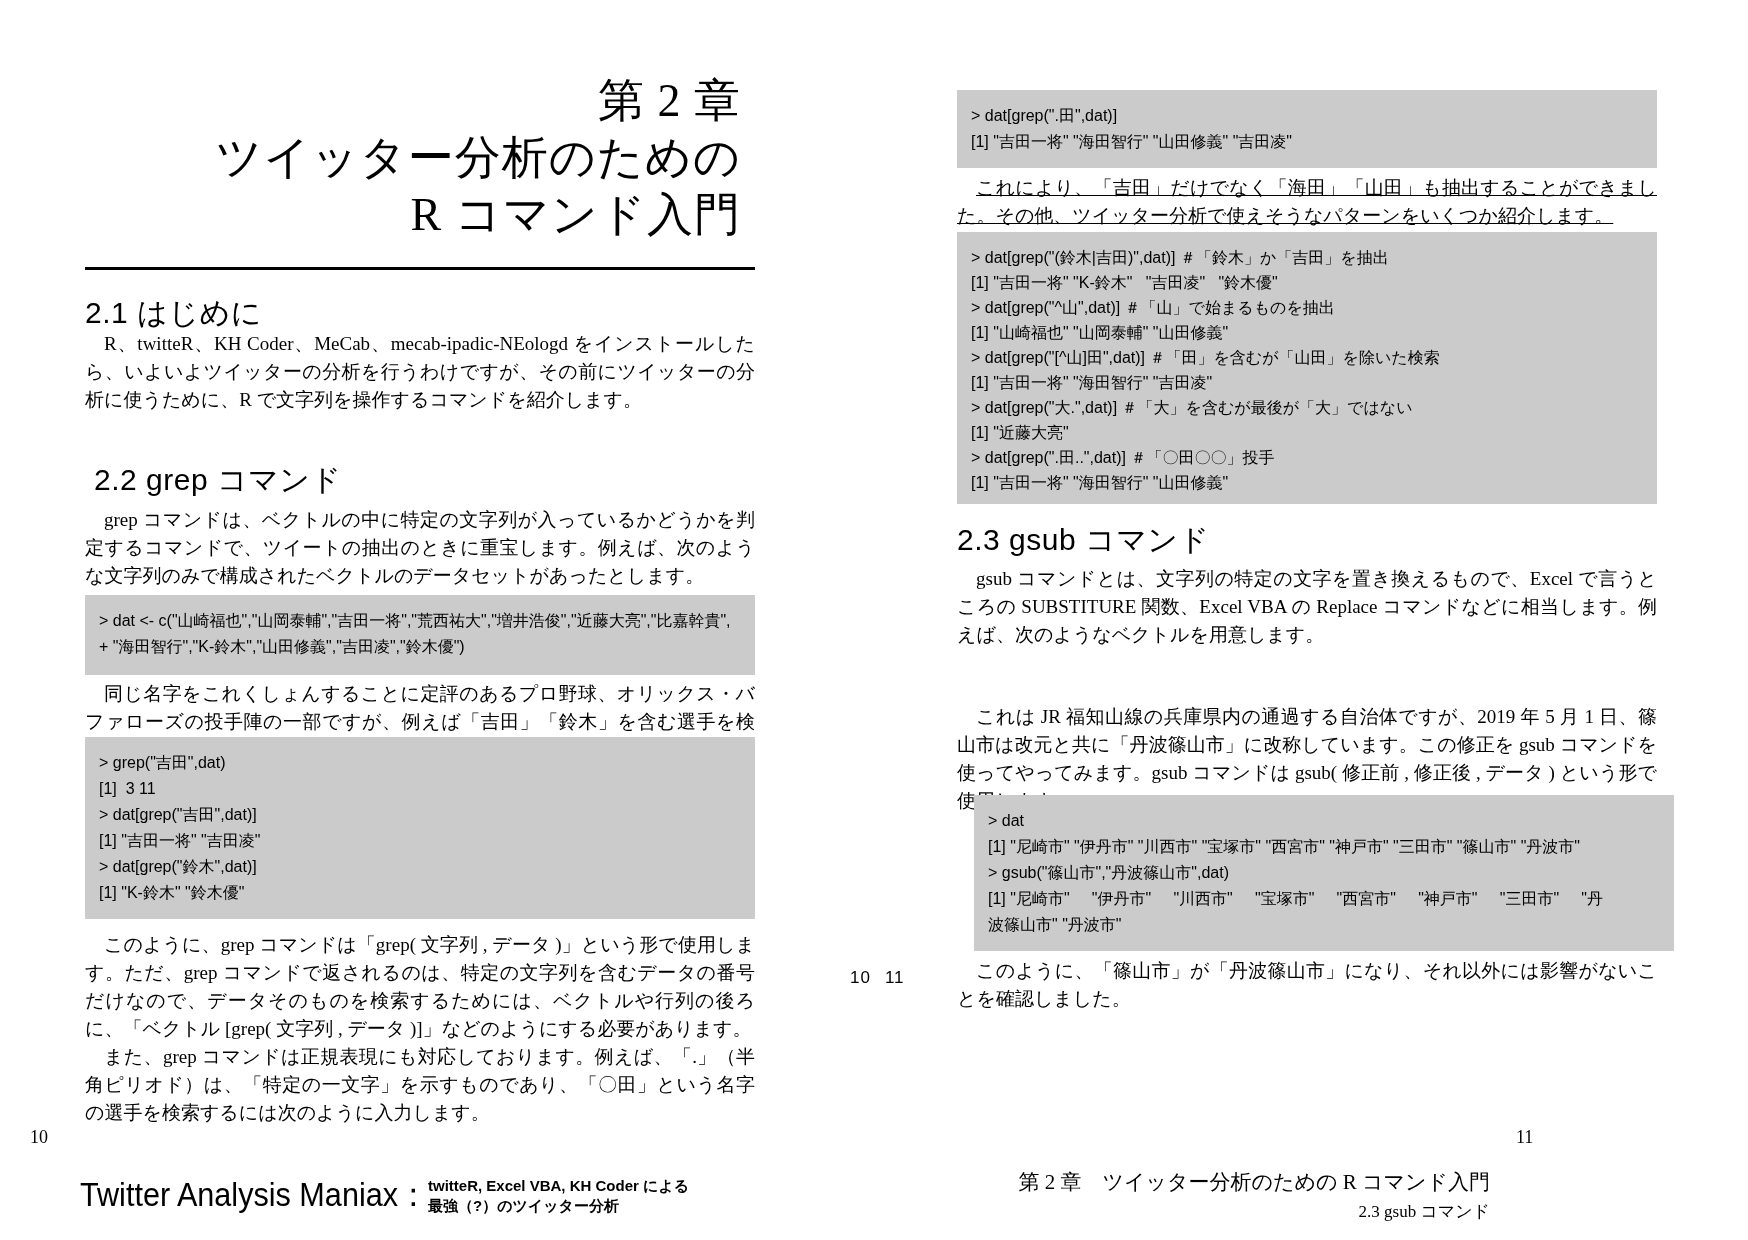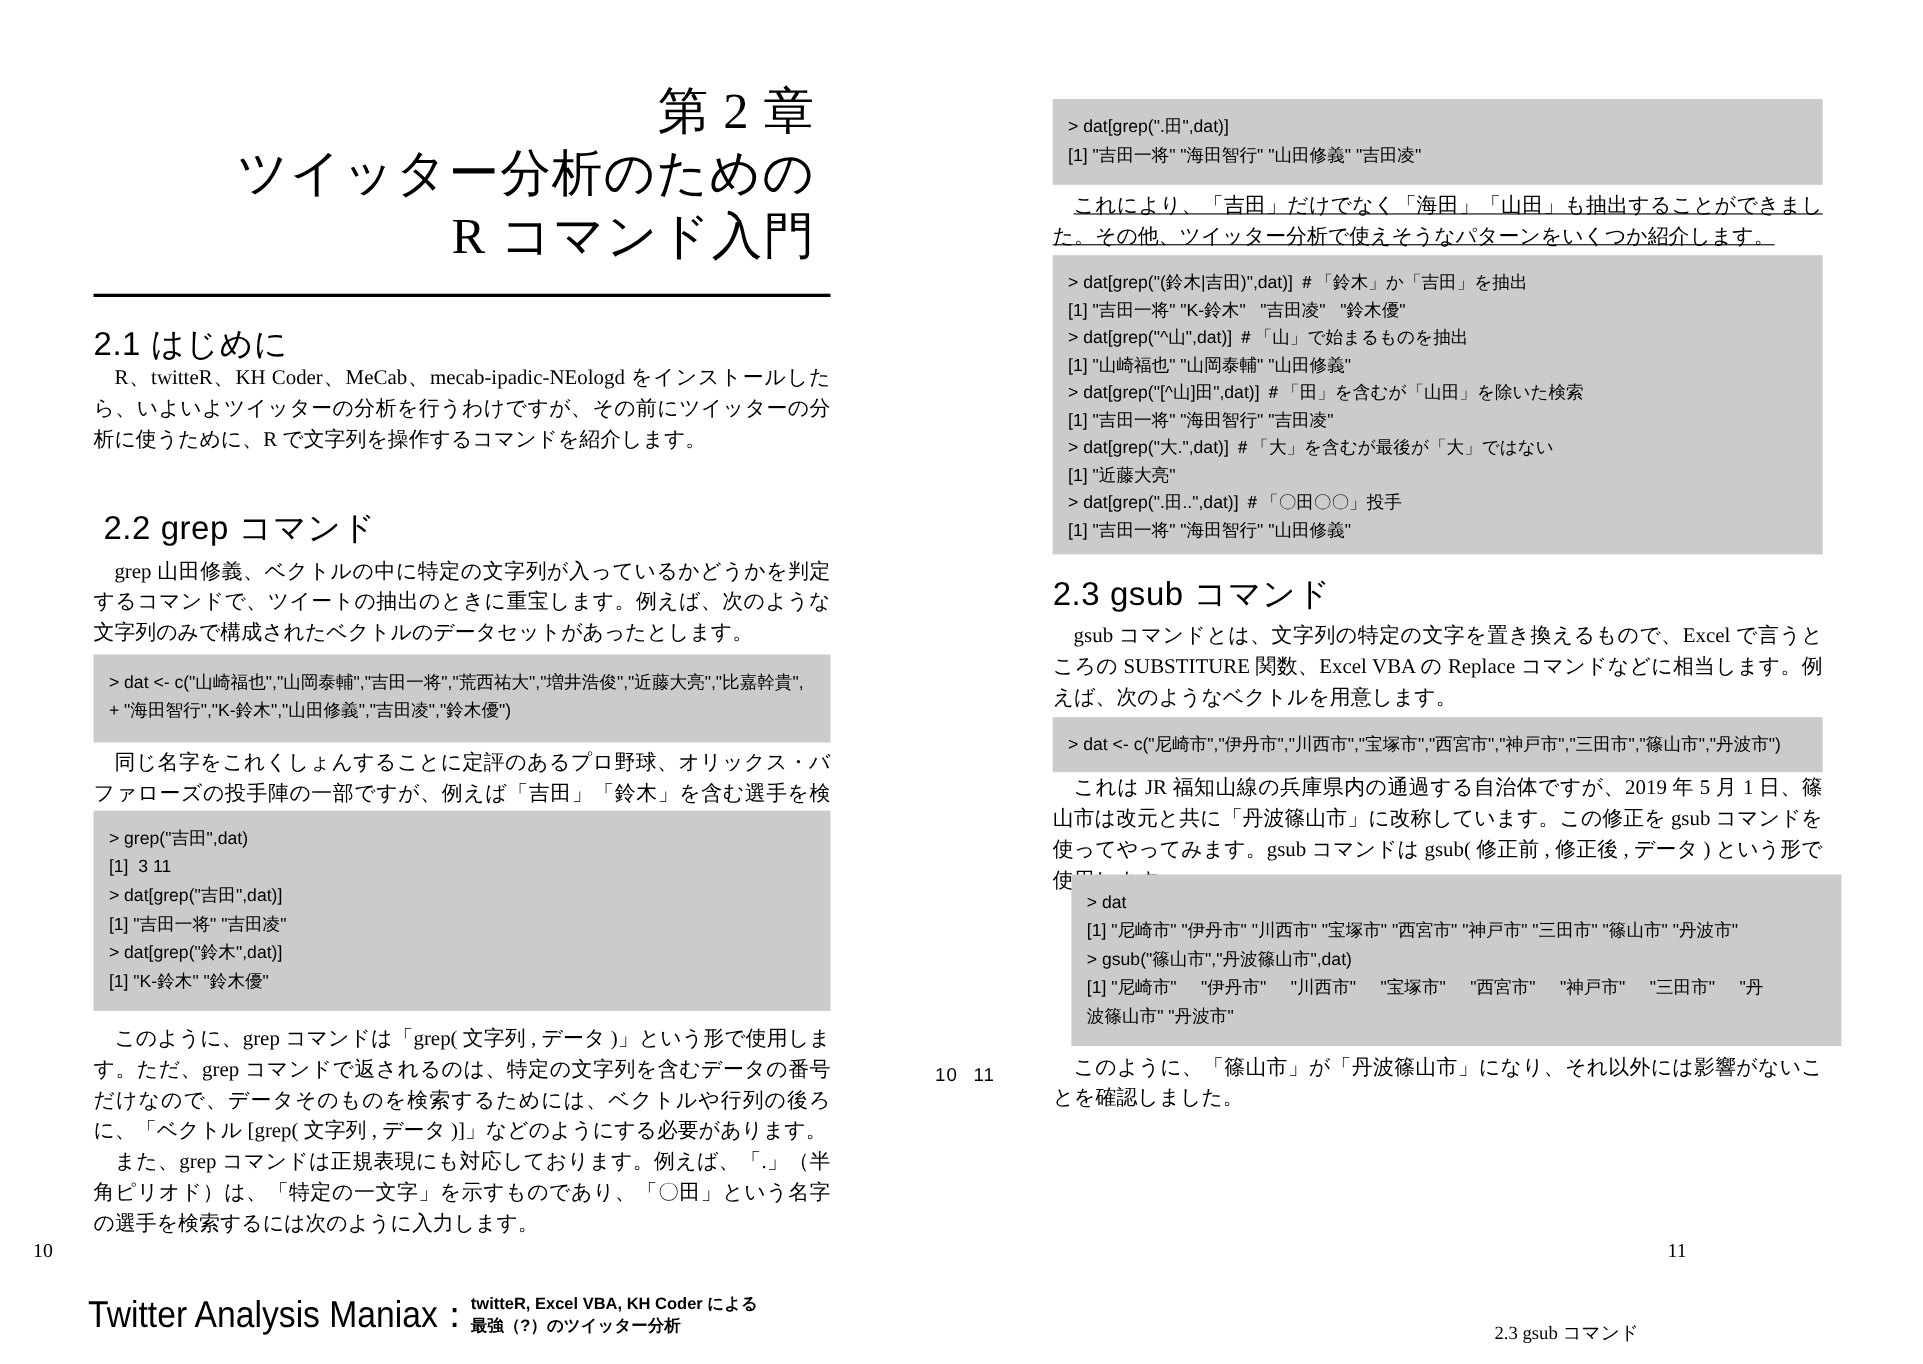"grep" p { text: 山田修義 -> コマンドは }
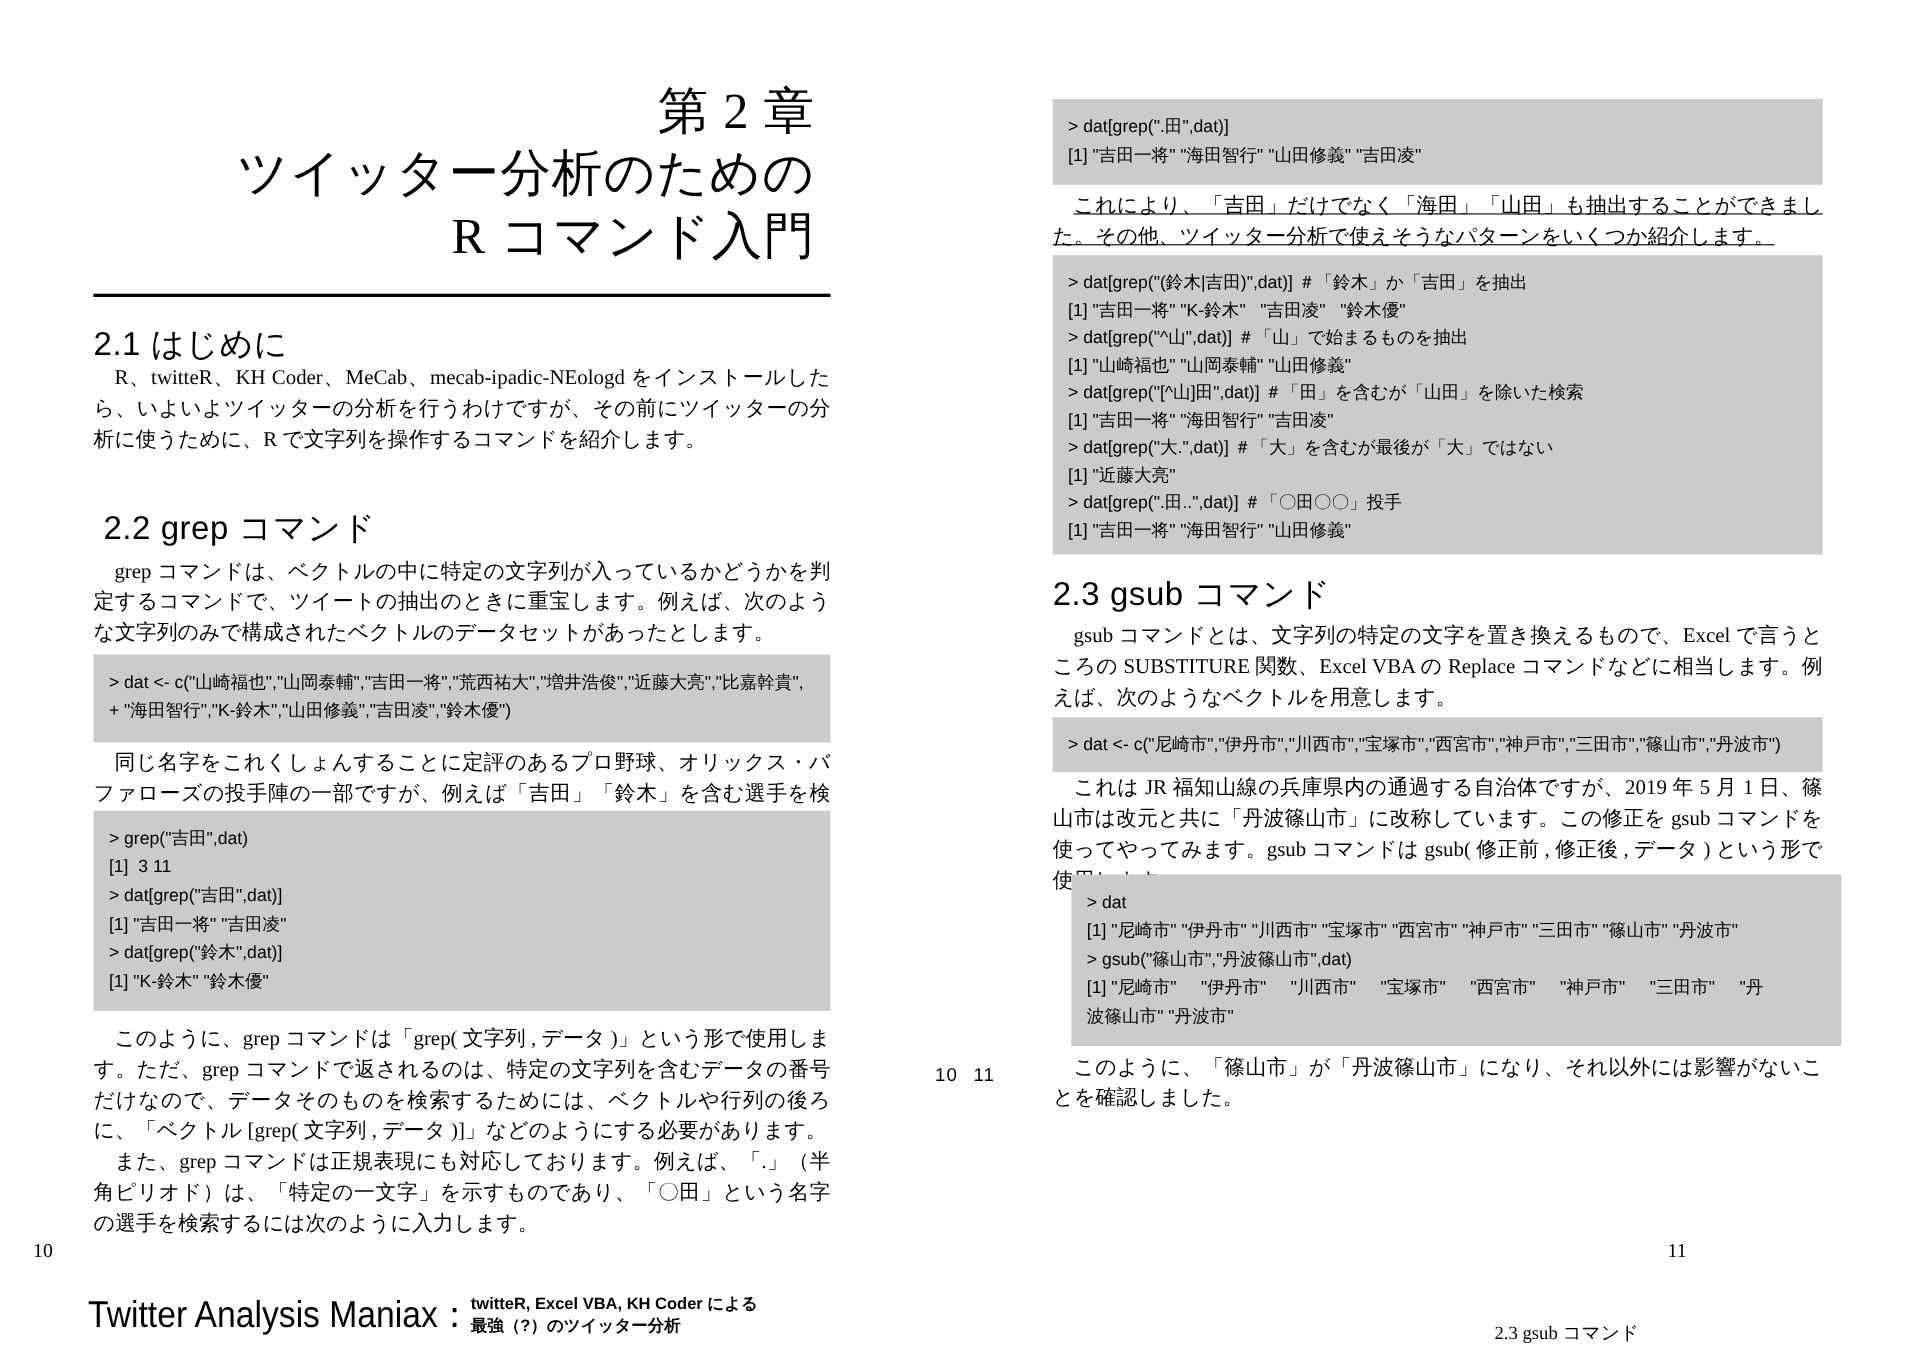"> dat <-" div.abs { html: <div><div>&gt; dat &lt;- c("尼崎市","伊丹市","川西市","宝塚市","西宮市","神戸市","三田市","篠山市","丹波市")</div></div> -> none }
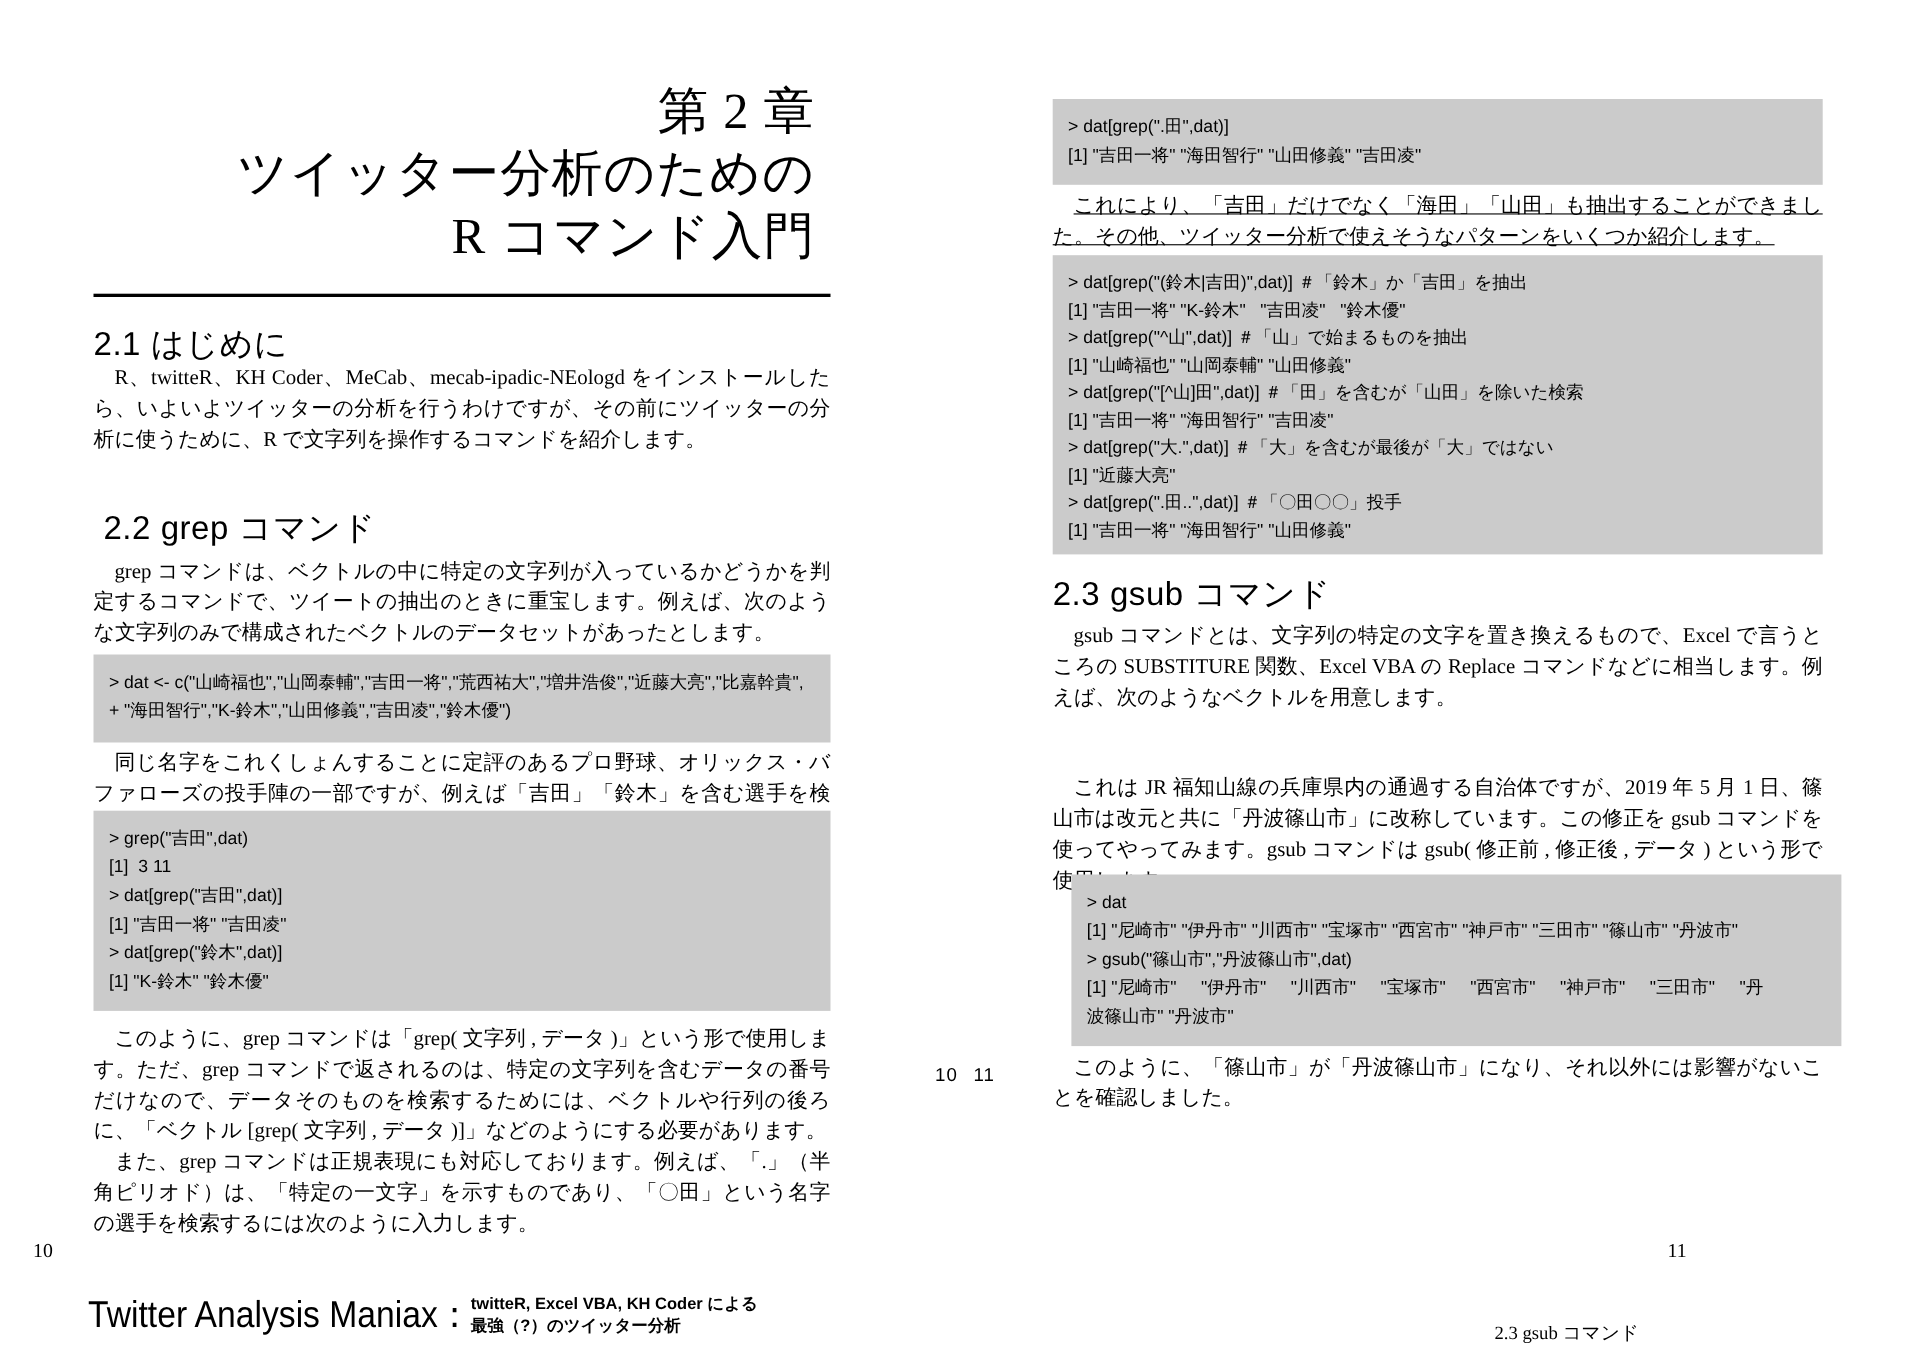"第 2 章 ツイッター分析のための R" div.abs { html: none -> <div>第 2 章 ツイッター分析のための R コマンド入門</div> }
